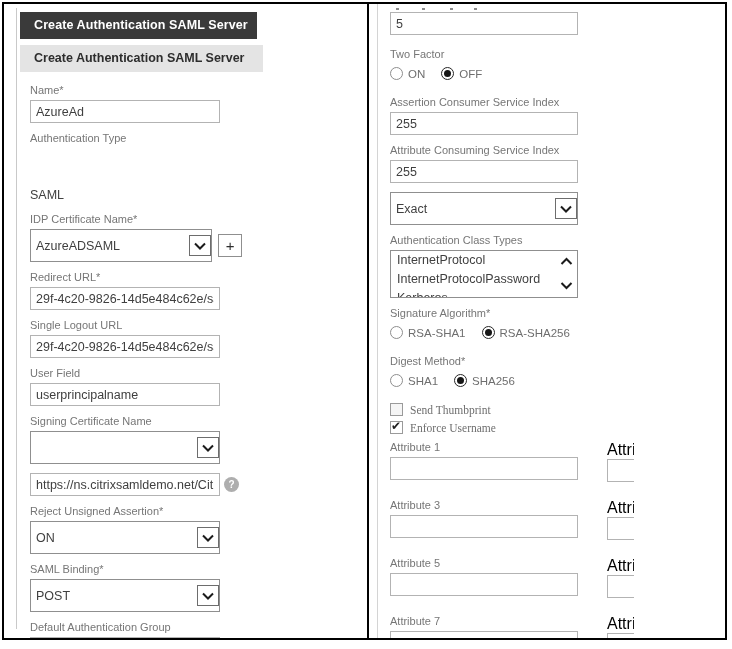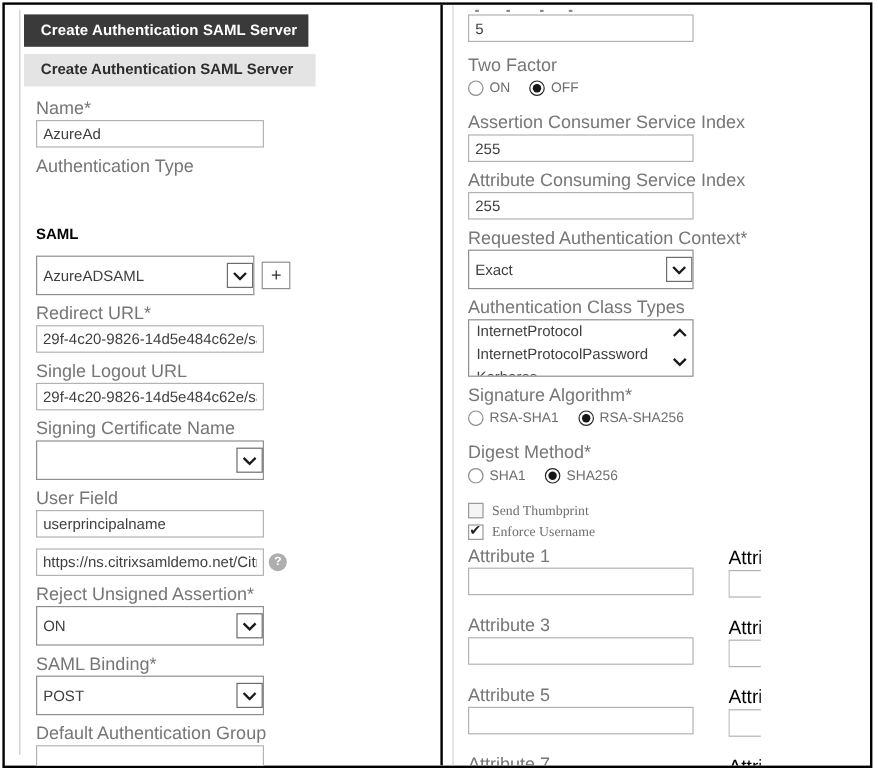"Two Factor" .fg .lbl { font-size: 15px -> 11px }
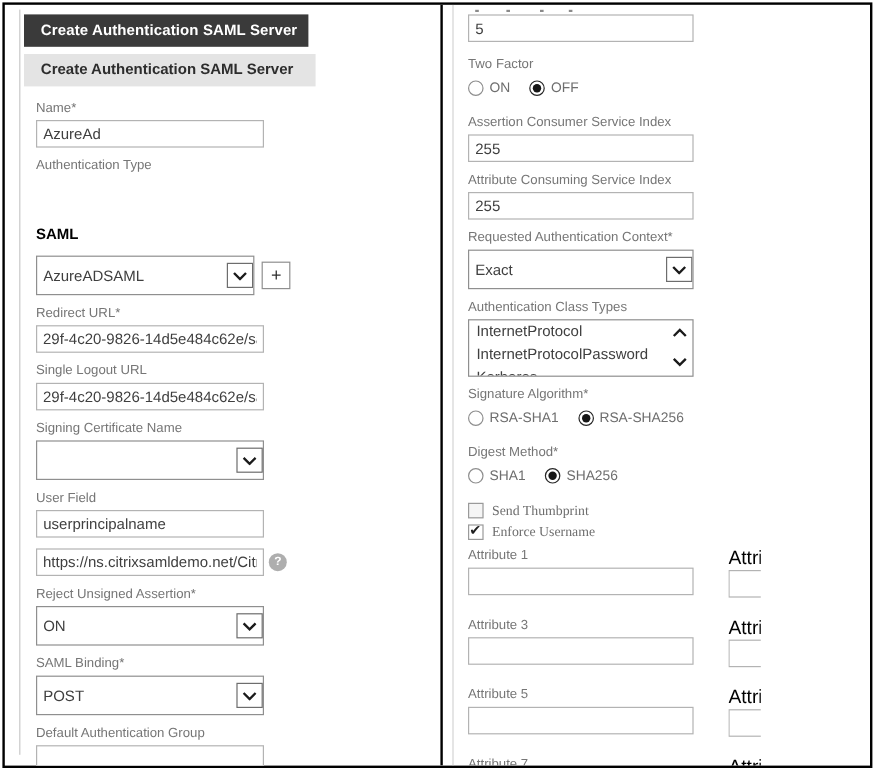"SAML" .bold-val { color: #000000 -> #404040; font-weight: bold -> normal }
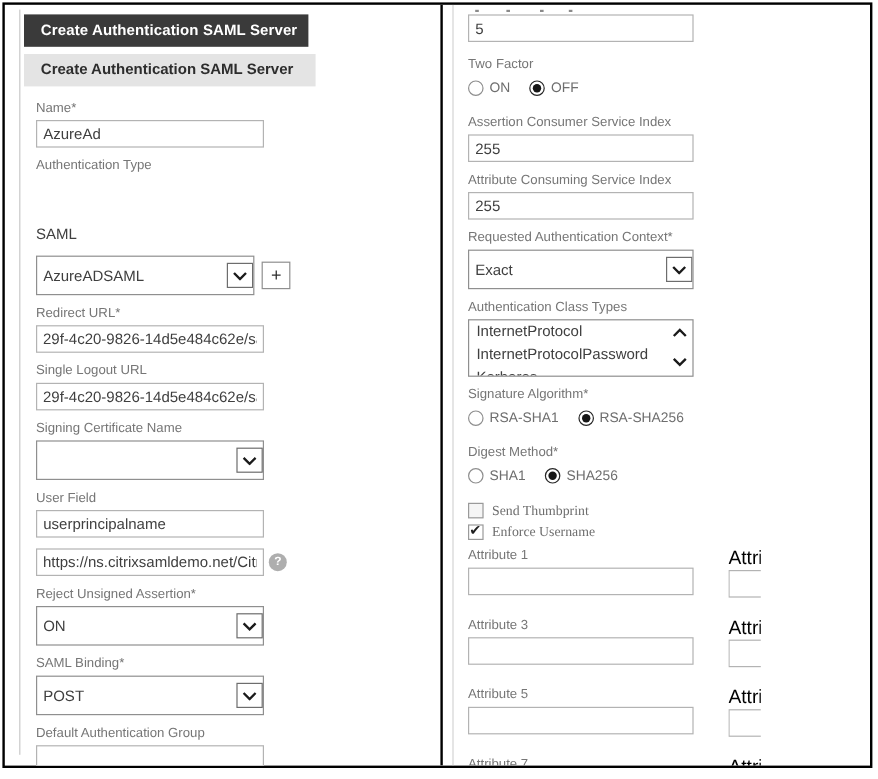"Requested Authentication Context*" span.lbl { html: <span>Requested Authentication Context*</span> -> none }
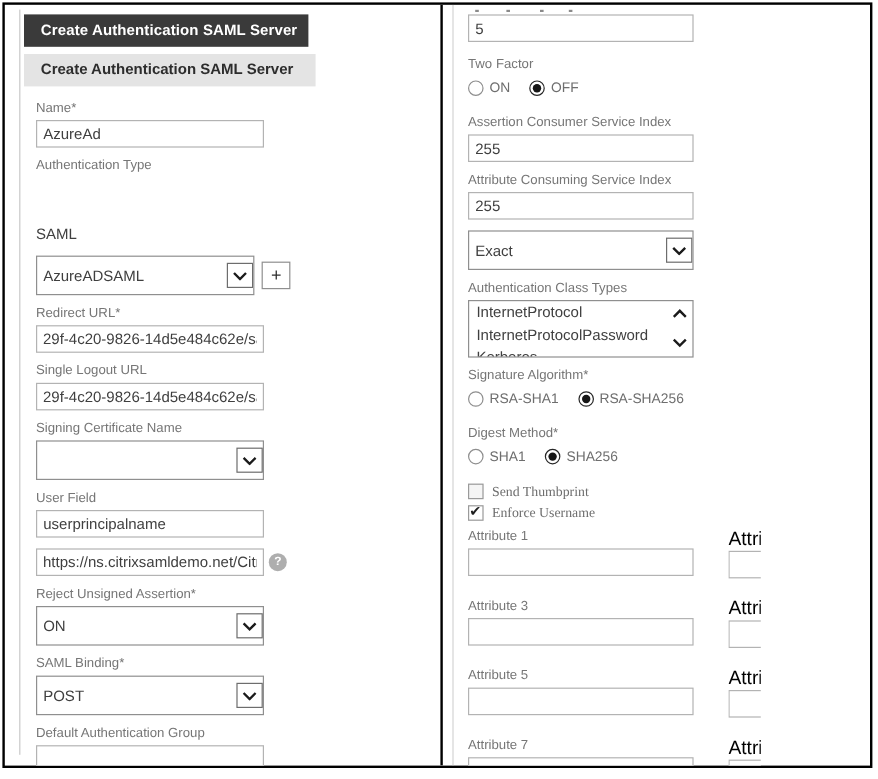"IDP Certificate Name*" span.lbl { html: none -> <span>IDP Certificate Name*</span> }
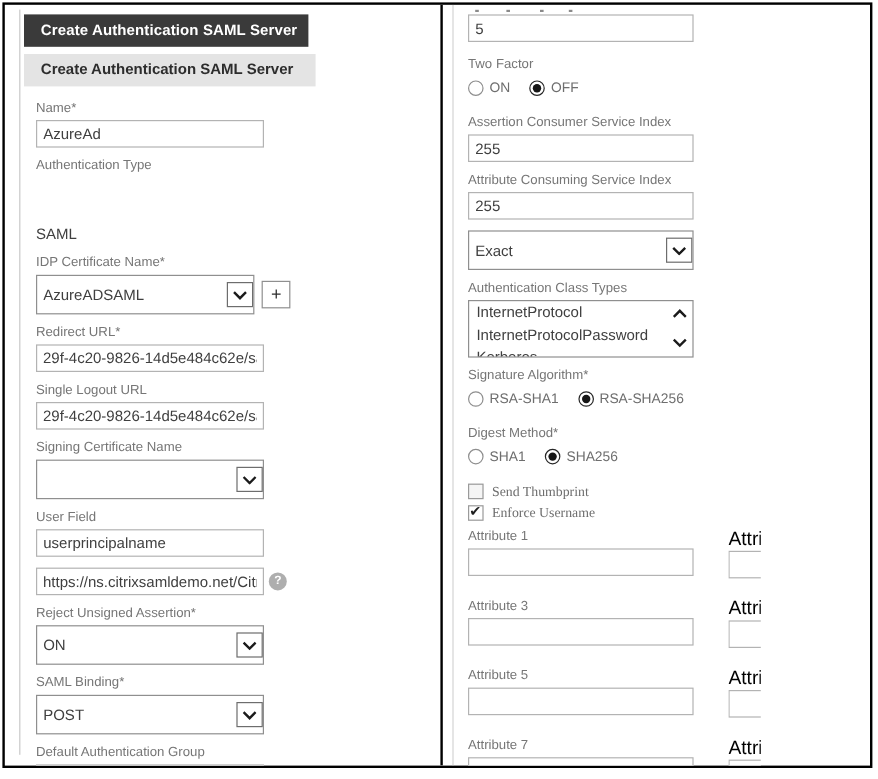"Signing Certificate Name" div.fg { order: before "User Field" -> after "User Field" }
